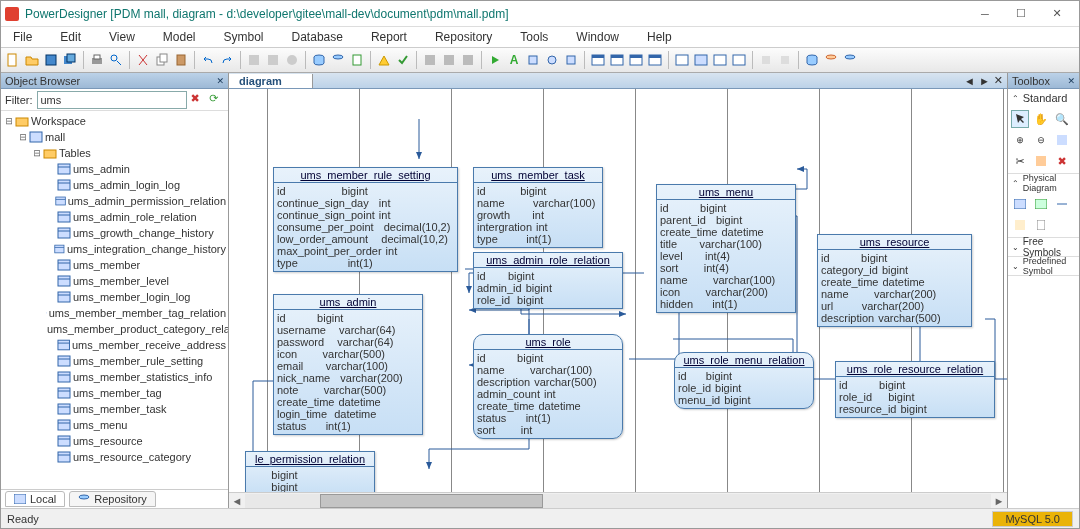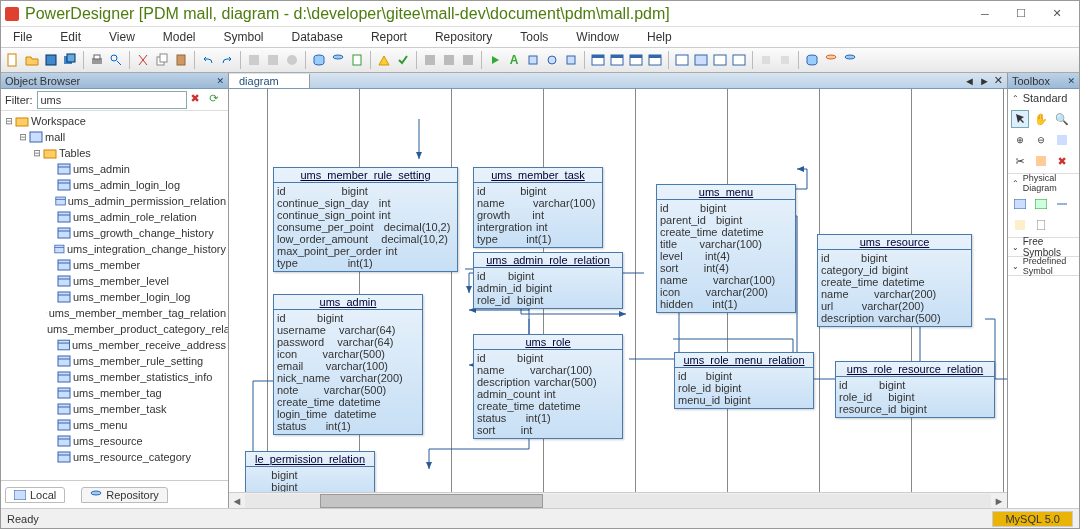"PowerDesigner [PDM mall, diagram -" .titlebar .title { color: #4d7c0f -> #0f766e; font-size: 16px -> 12px }
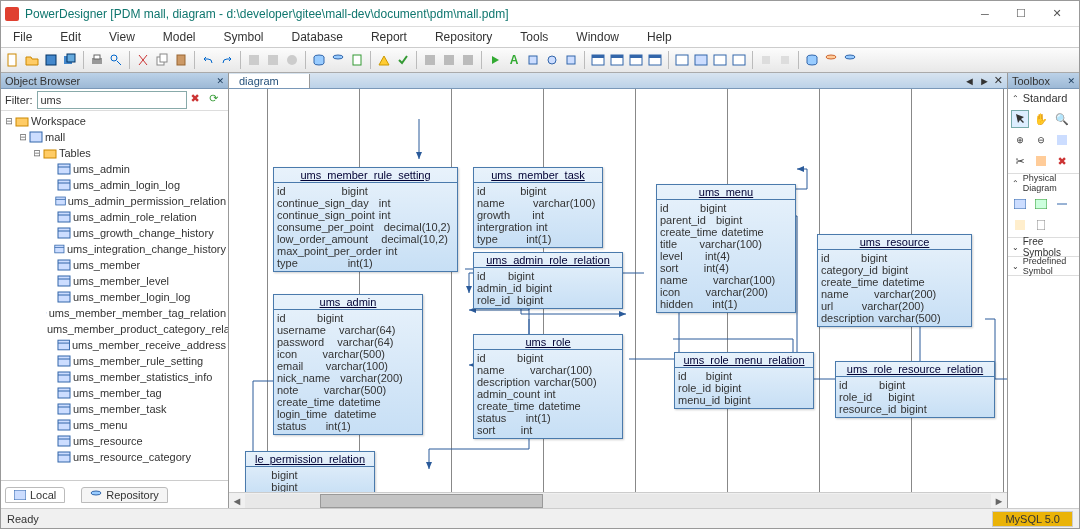"diagram" .tabbar .tab { font-weight: normal -> bold }
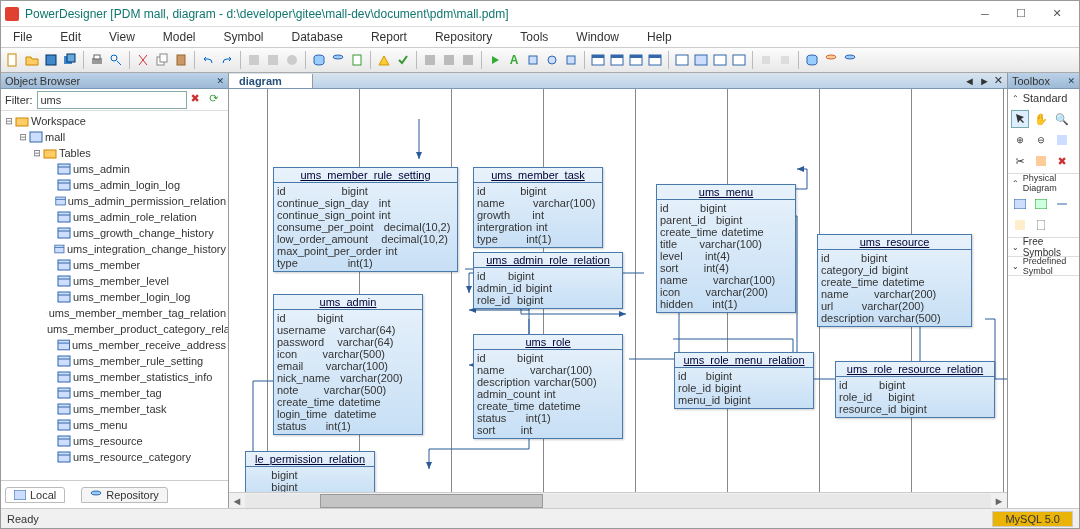"ums_role" div.entity { border-radius: none -> 10px }
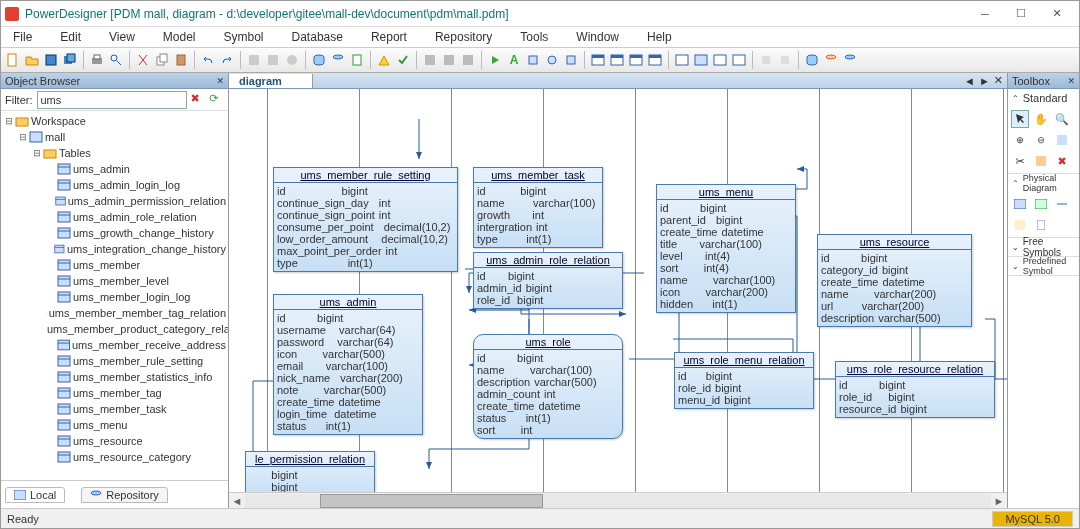"ums_role_menu_relation" div.entity { border-radius: none -> 10px }
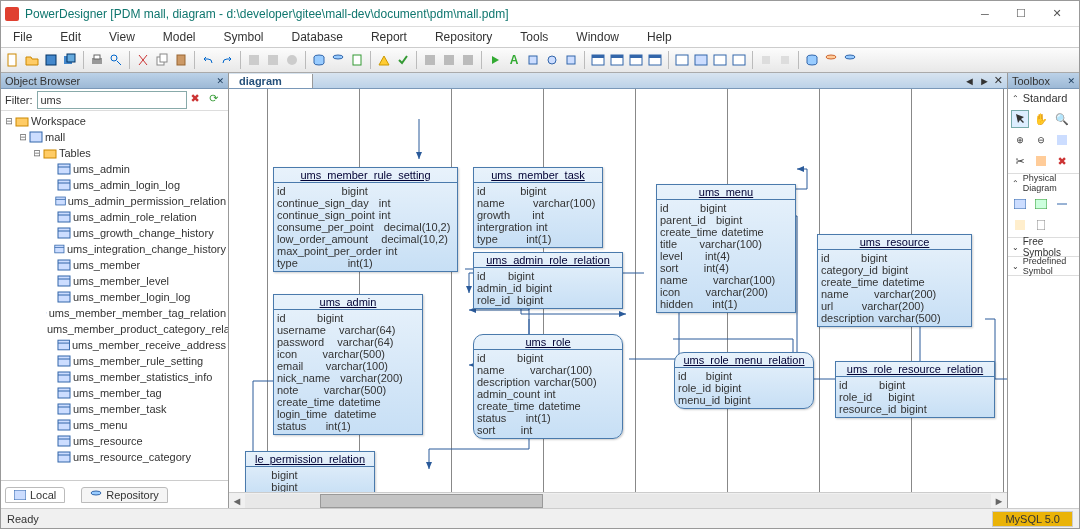"Local" .tabsrow { gap: 16px -> 4px; height: 28px -> 19px }
